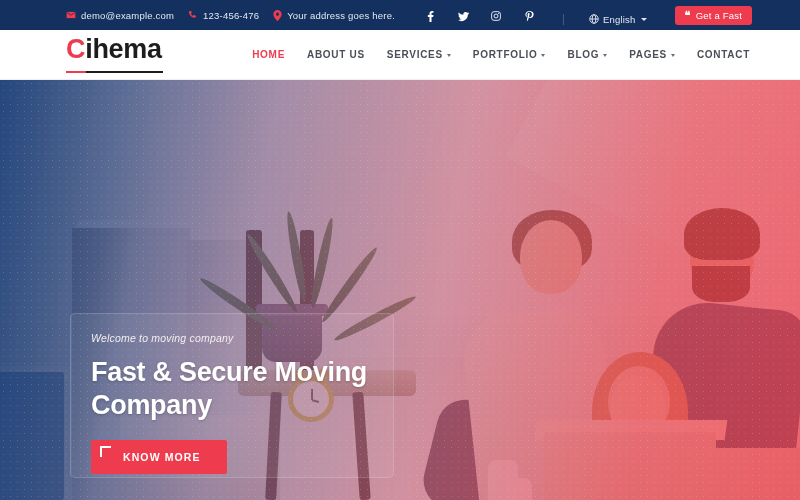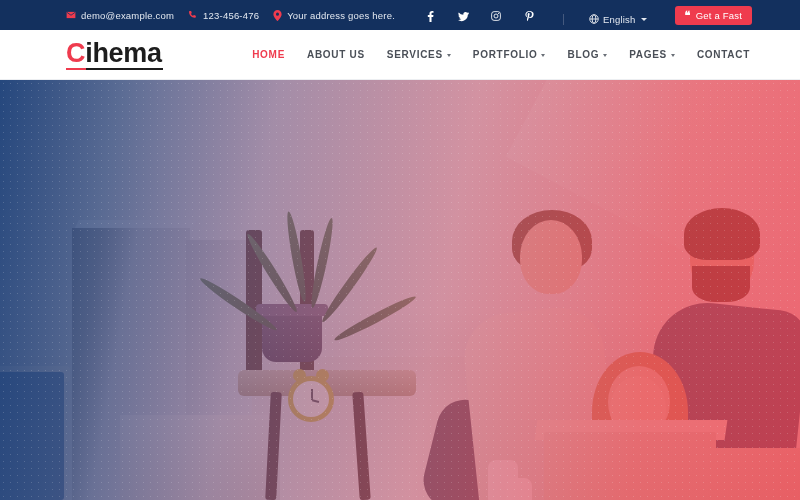"Cihema" .logo { padding-bottom: 3px -> 10px }
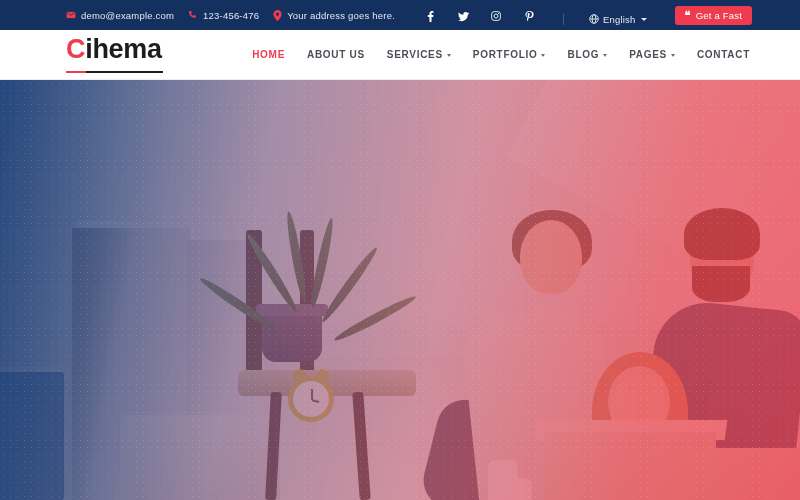"Welcome to moving company" div.hero-card { html: none -> <div> <div>Welcome to moving company</div> <div>Fast &amp; Secure Moving Company</div> <button> <span></span> <span>KNOW MORE</span> </button> </div> }
